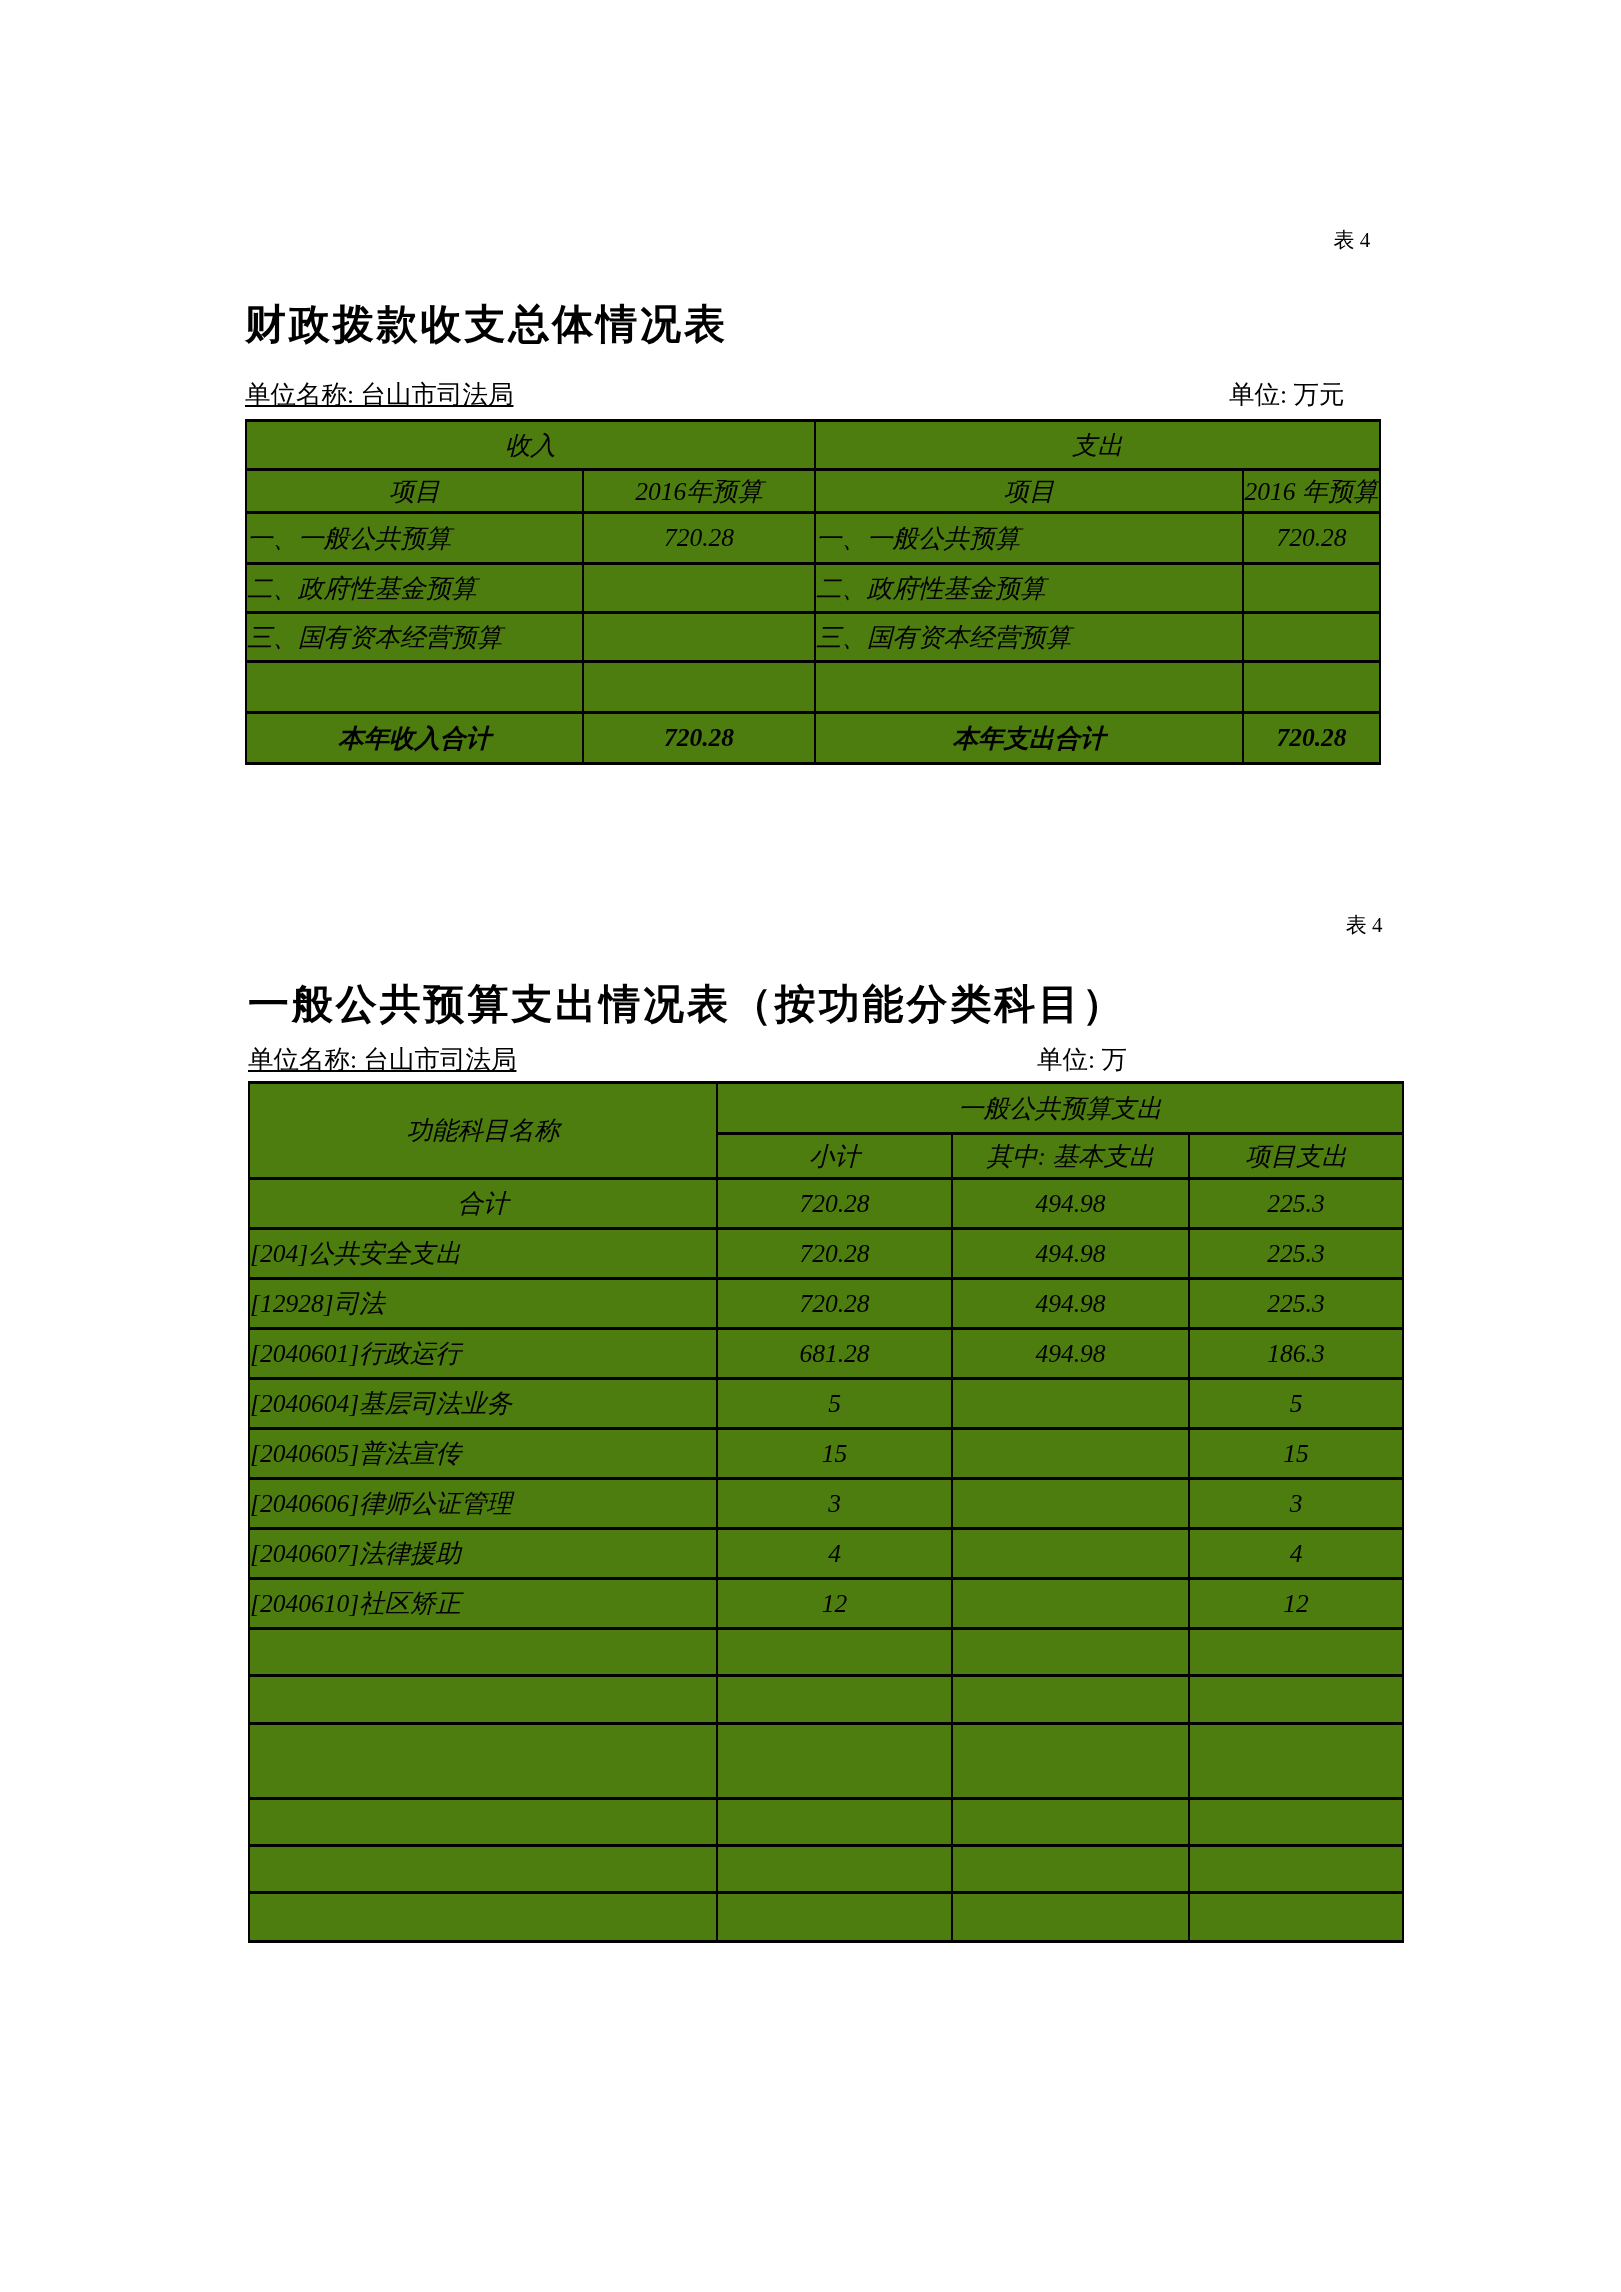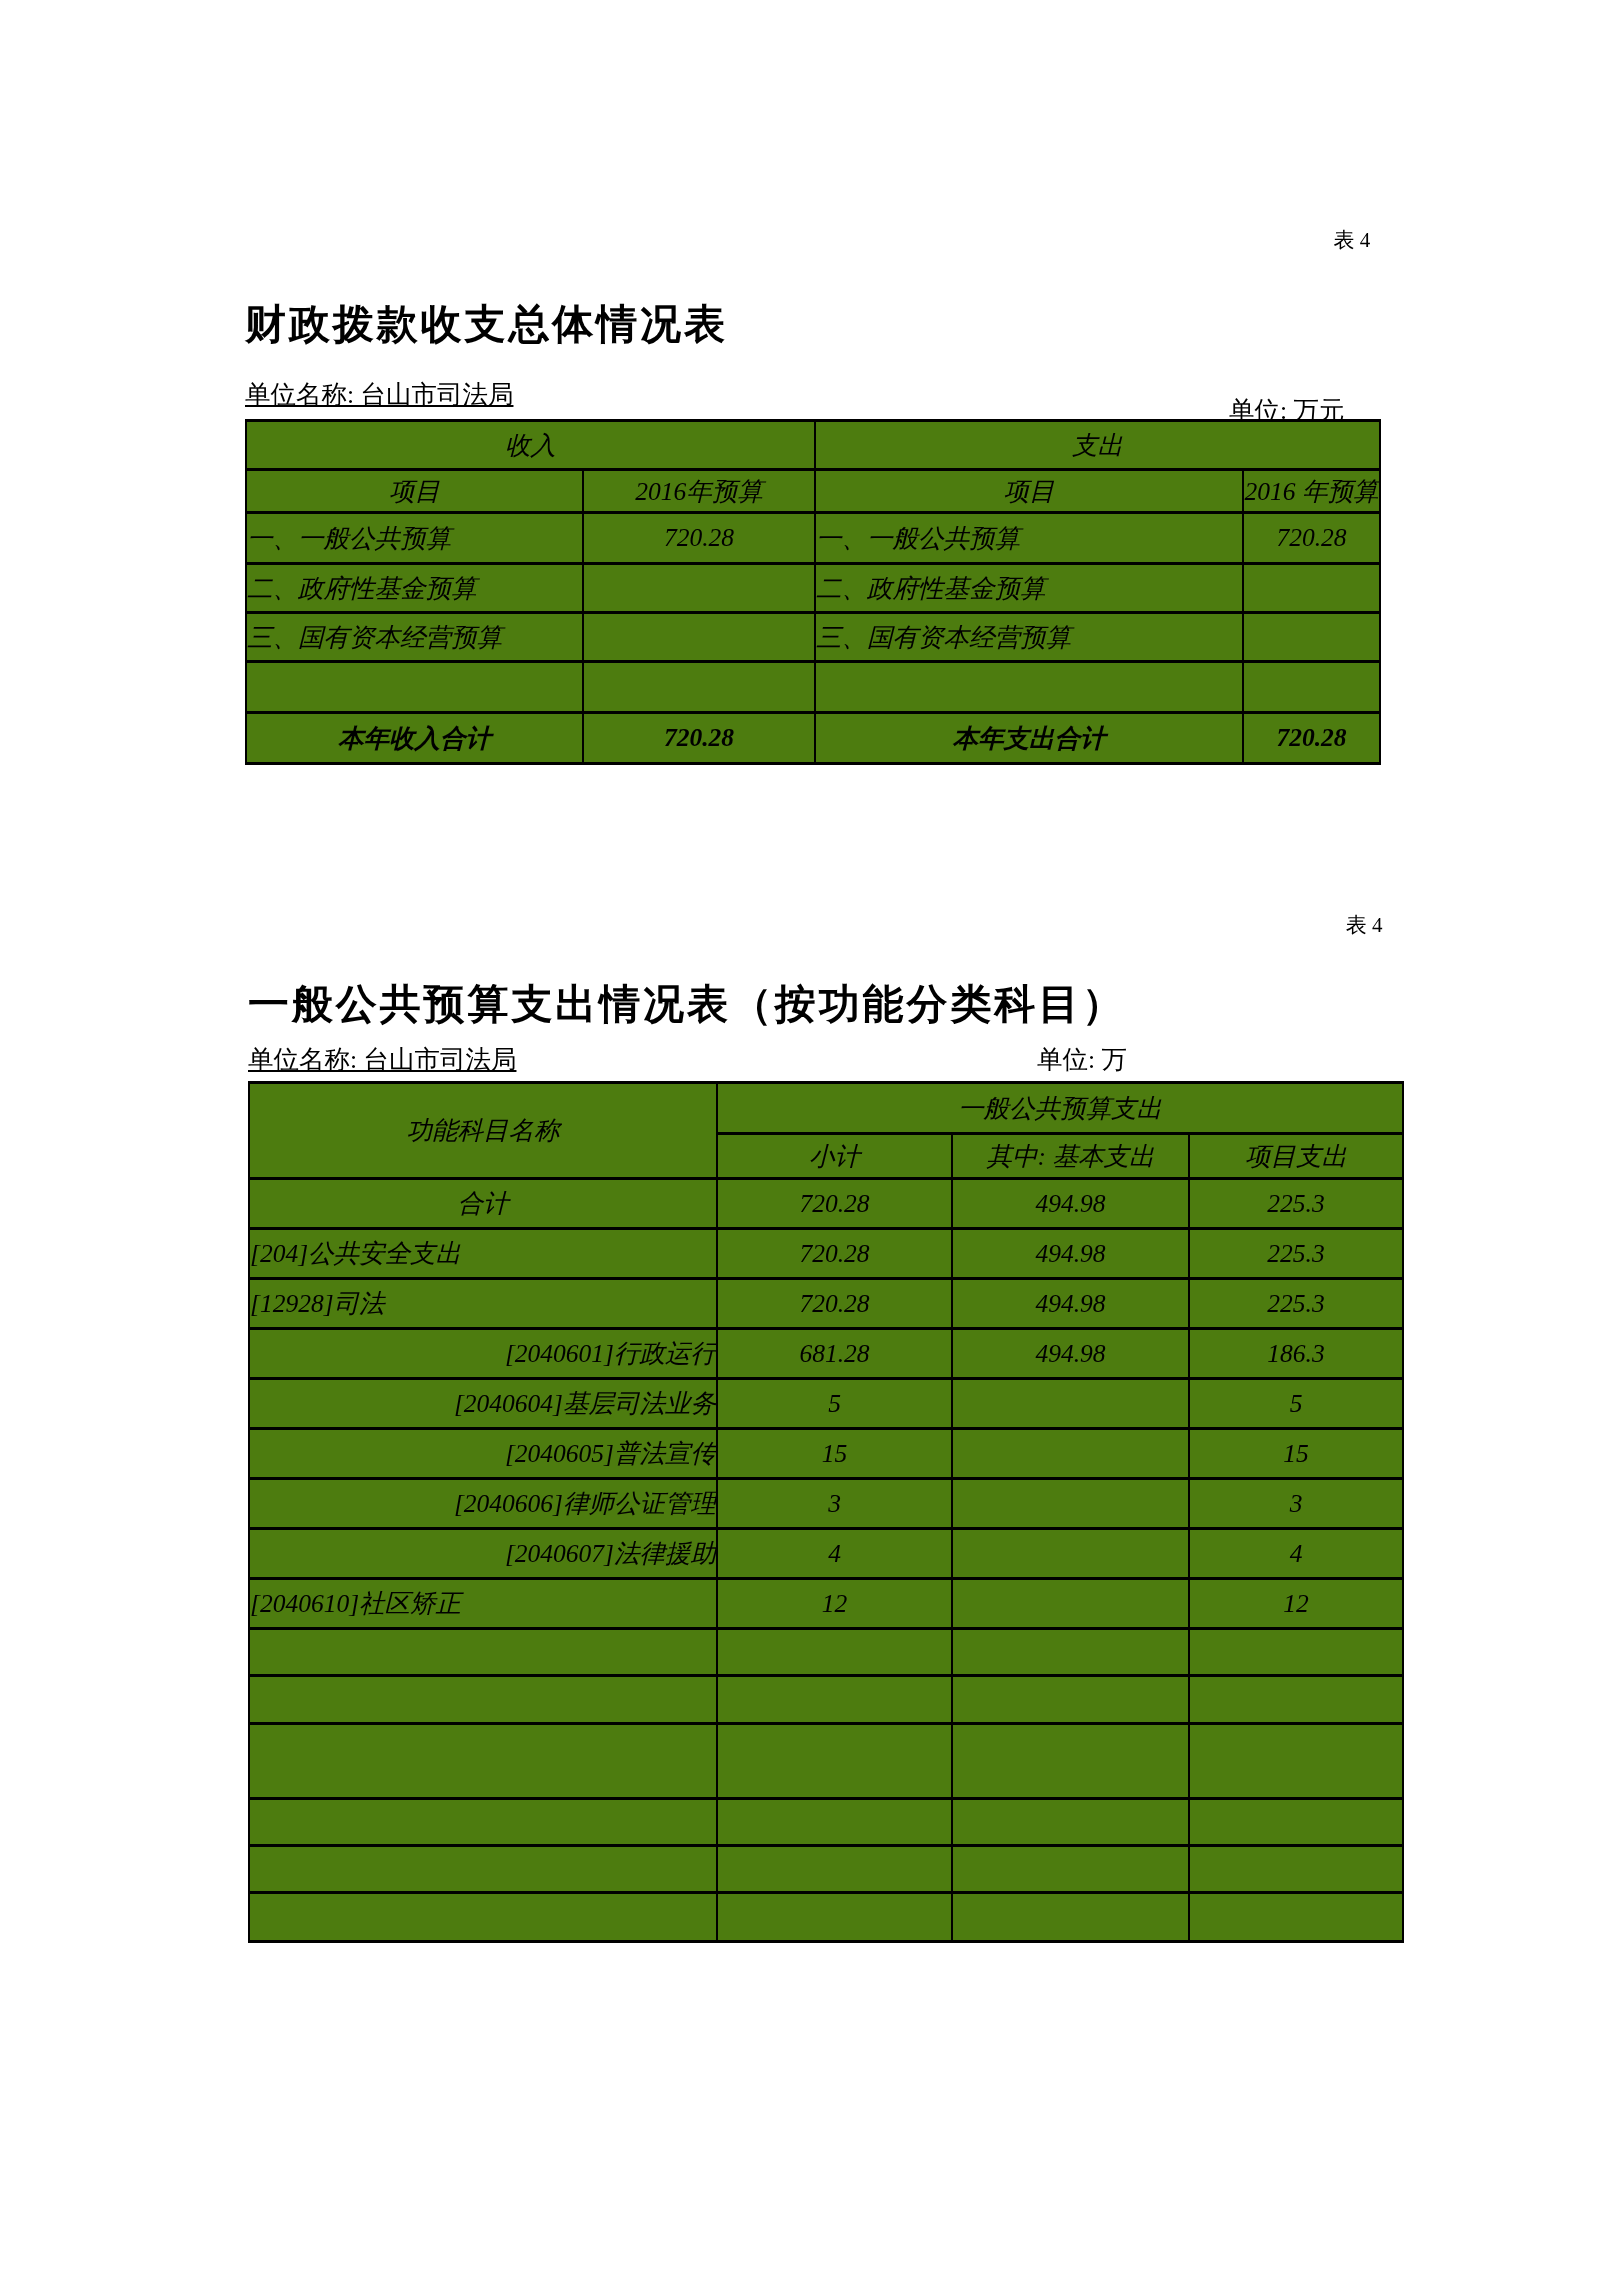"单位: 万元" span.unit-right { margin-top: 16px -> none }
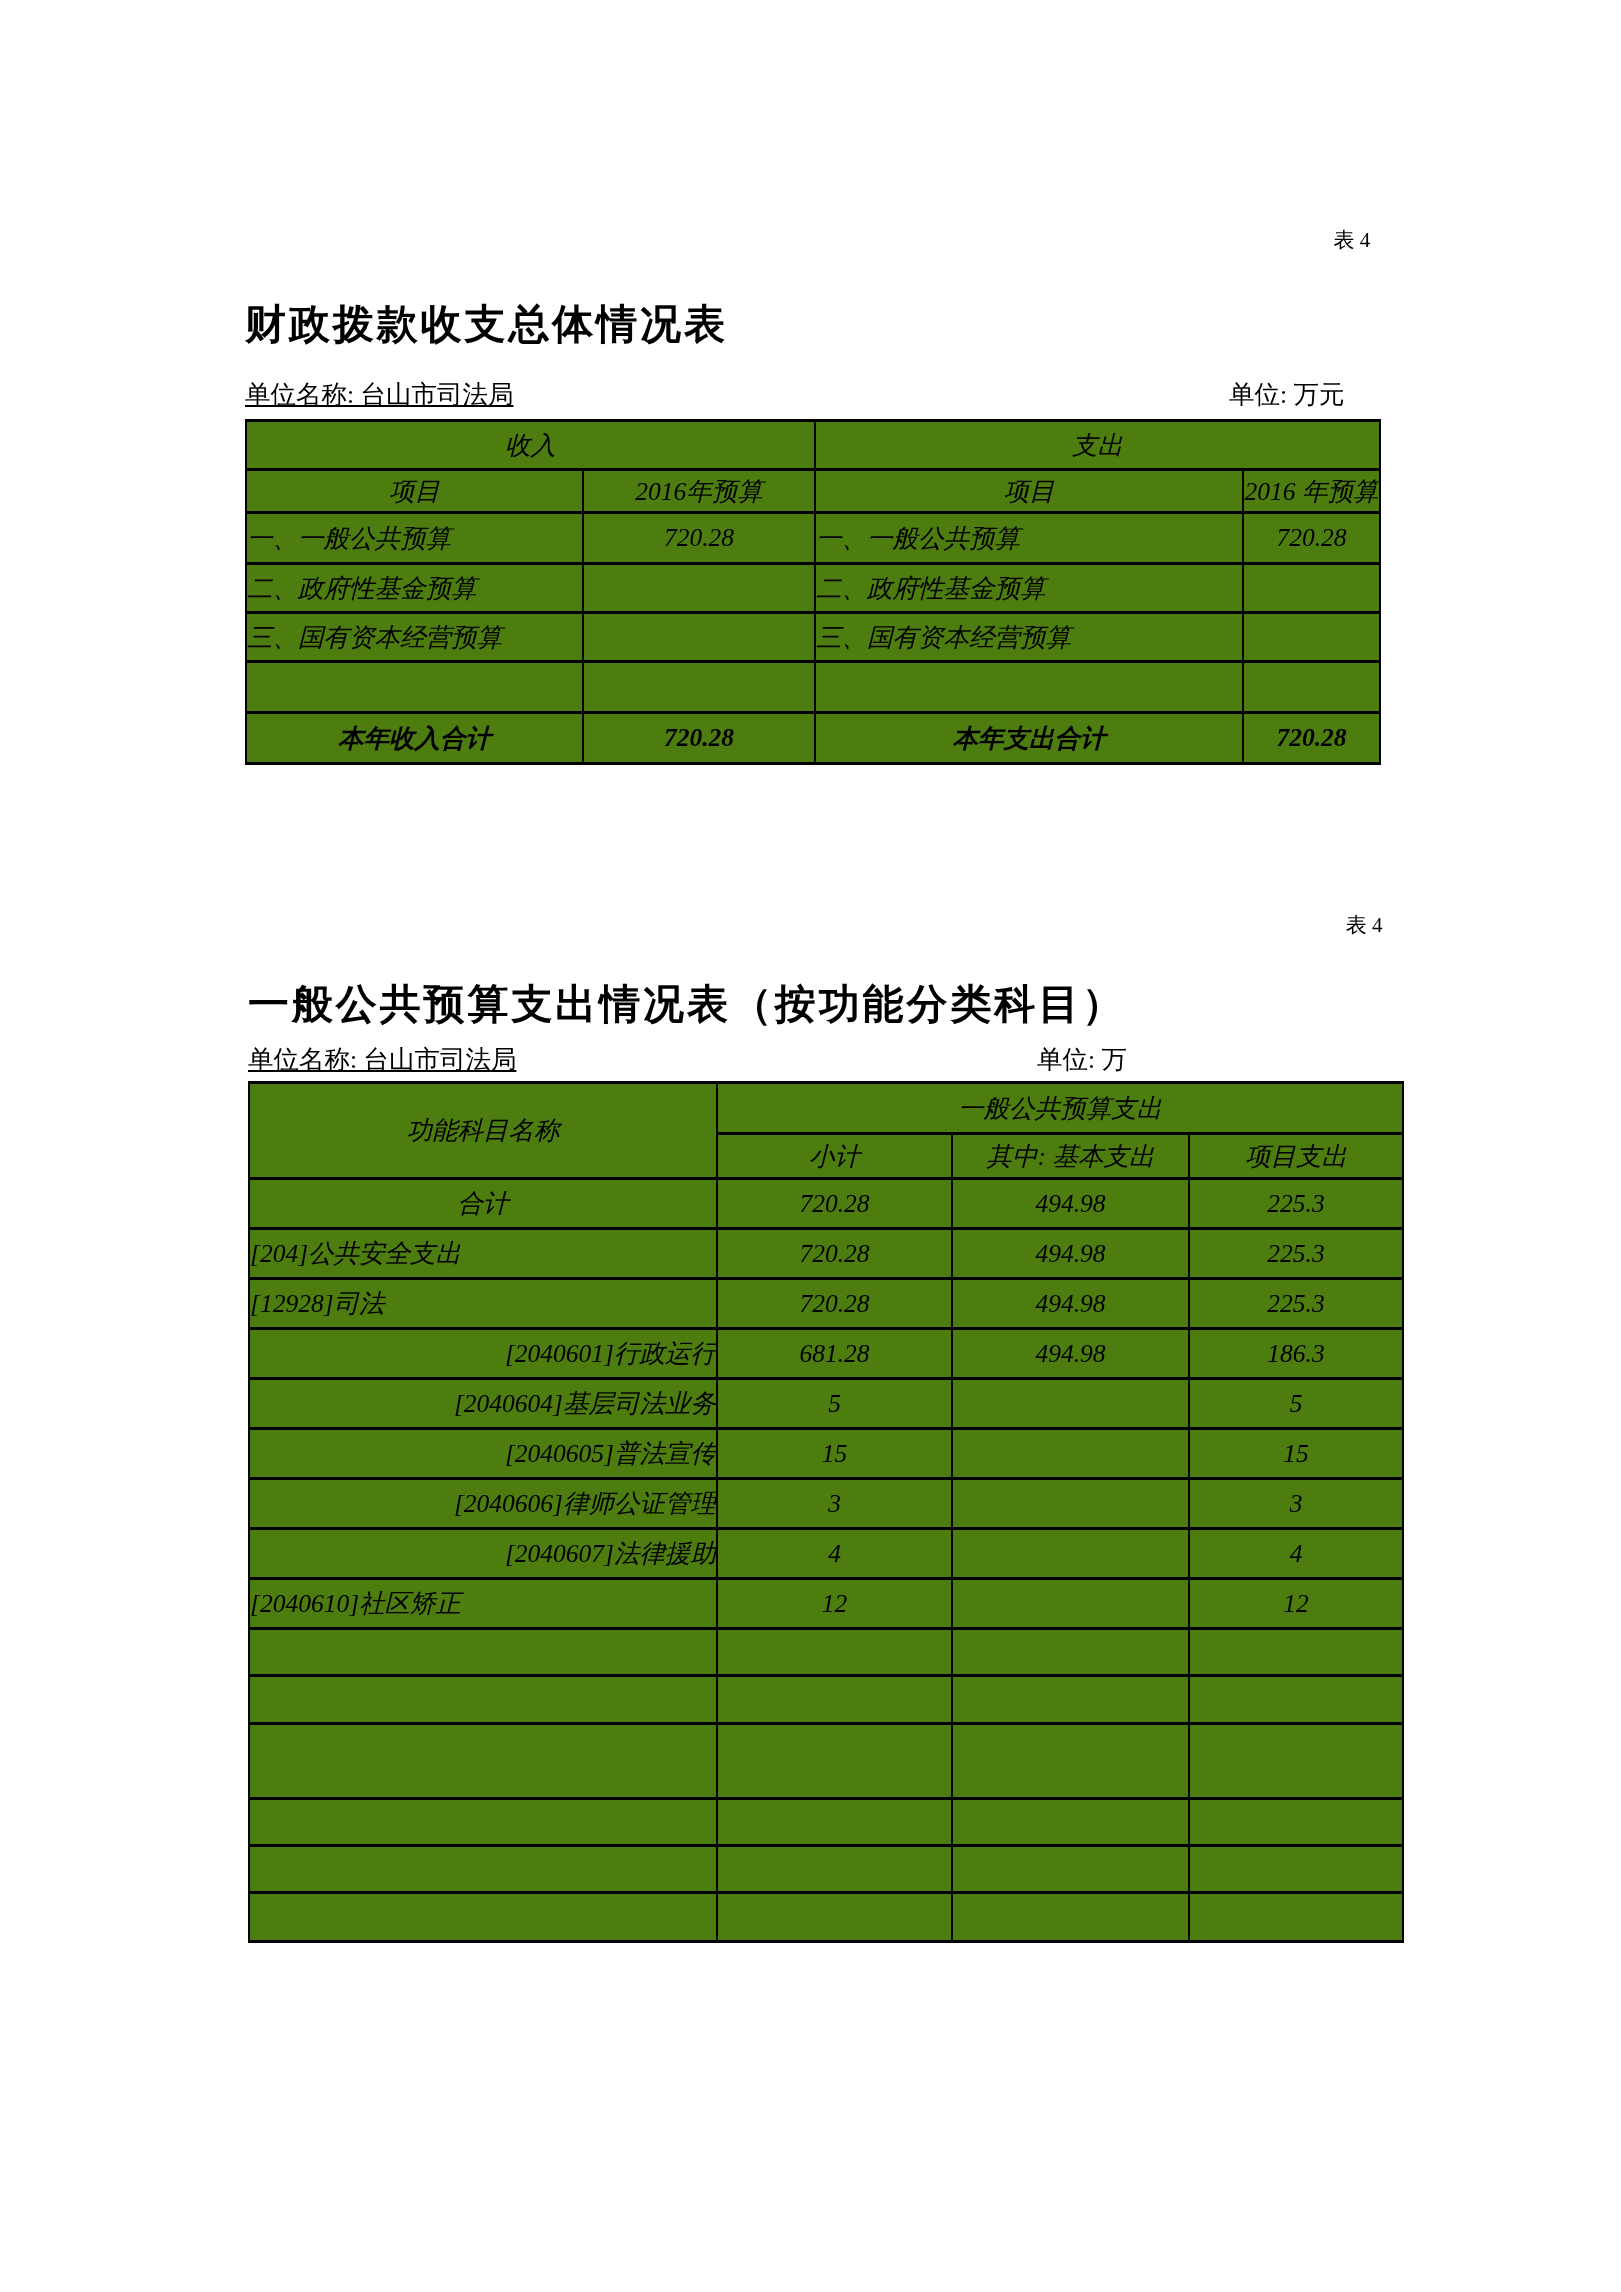"[2040601]行政运行" td.i2 { text-align: right -> left }
